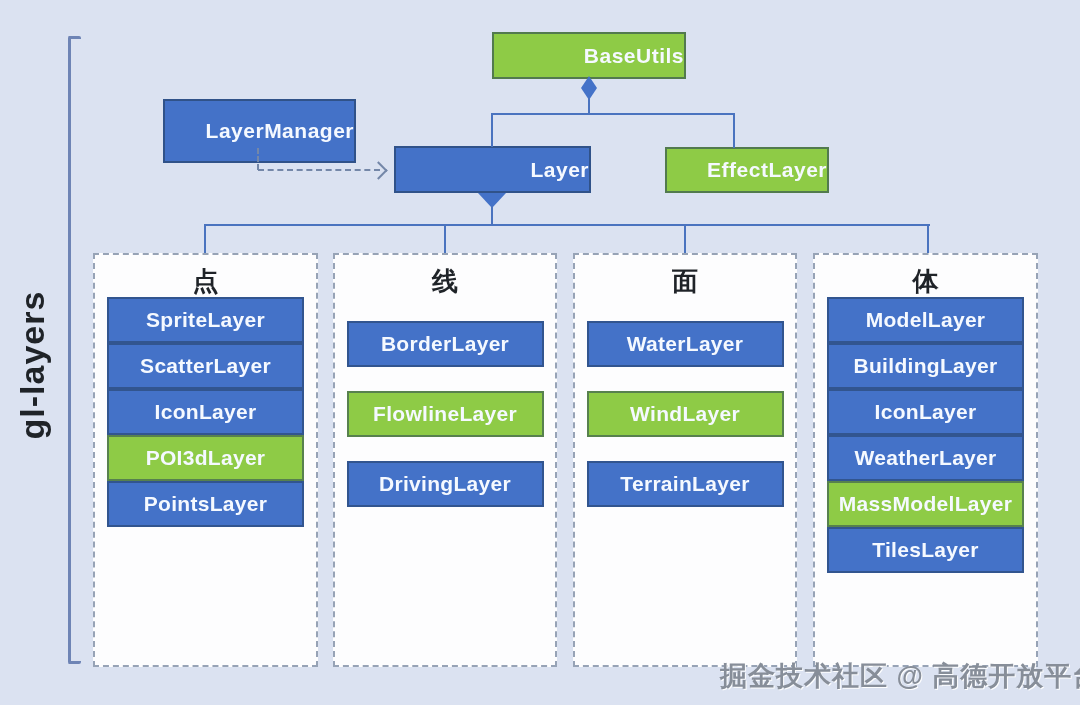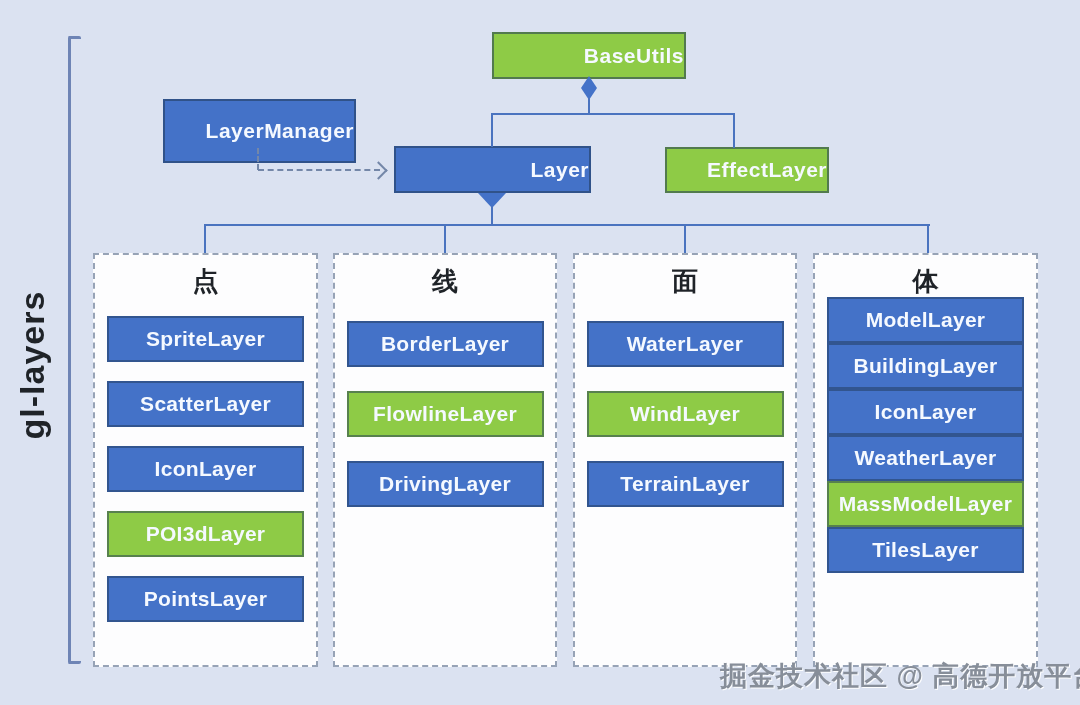"SpriteLayer" .col-gap-1 .item { margin-top: 19px -> none }
